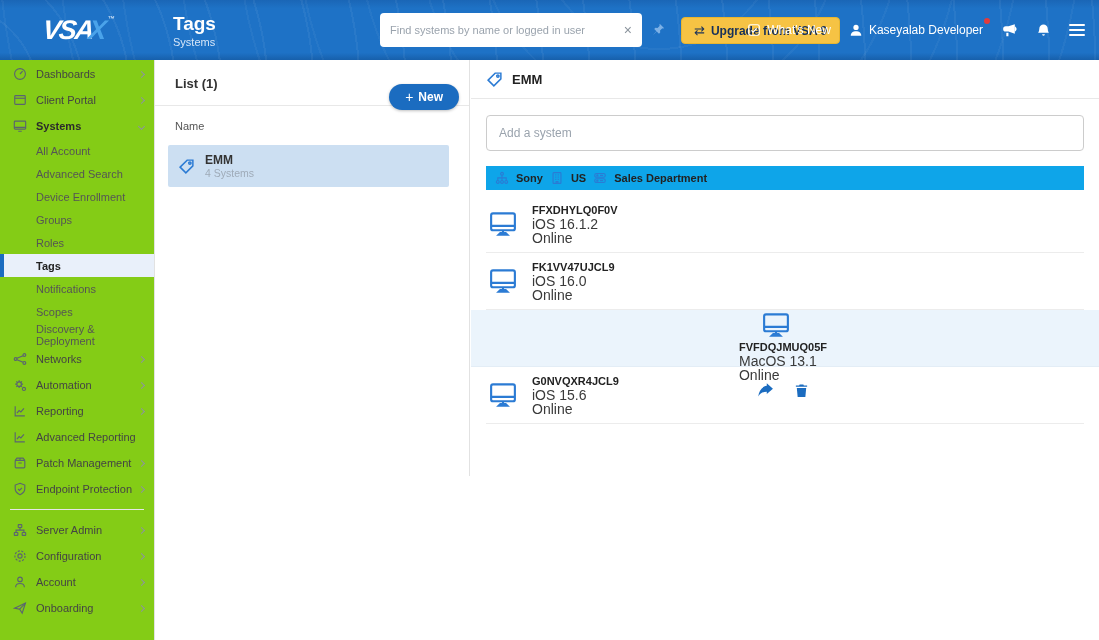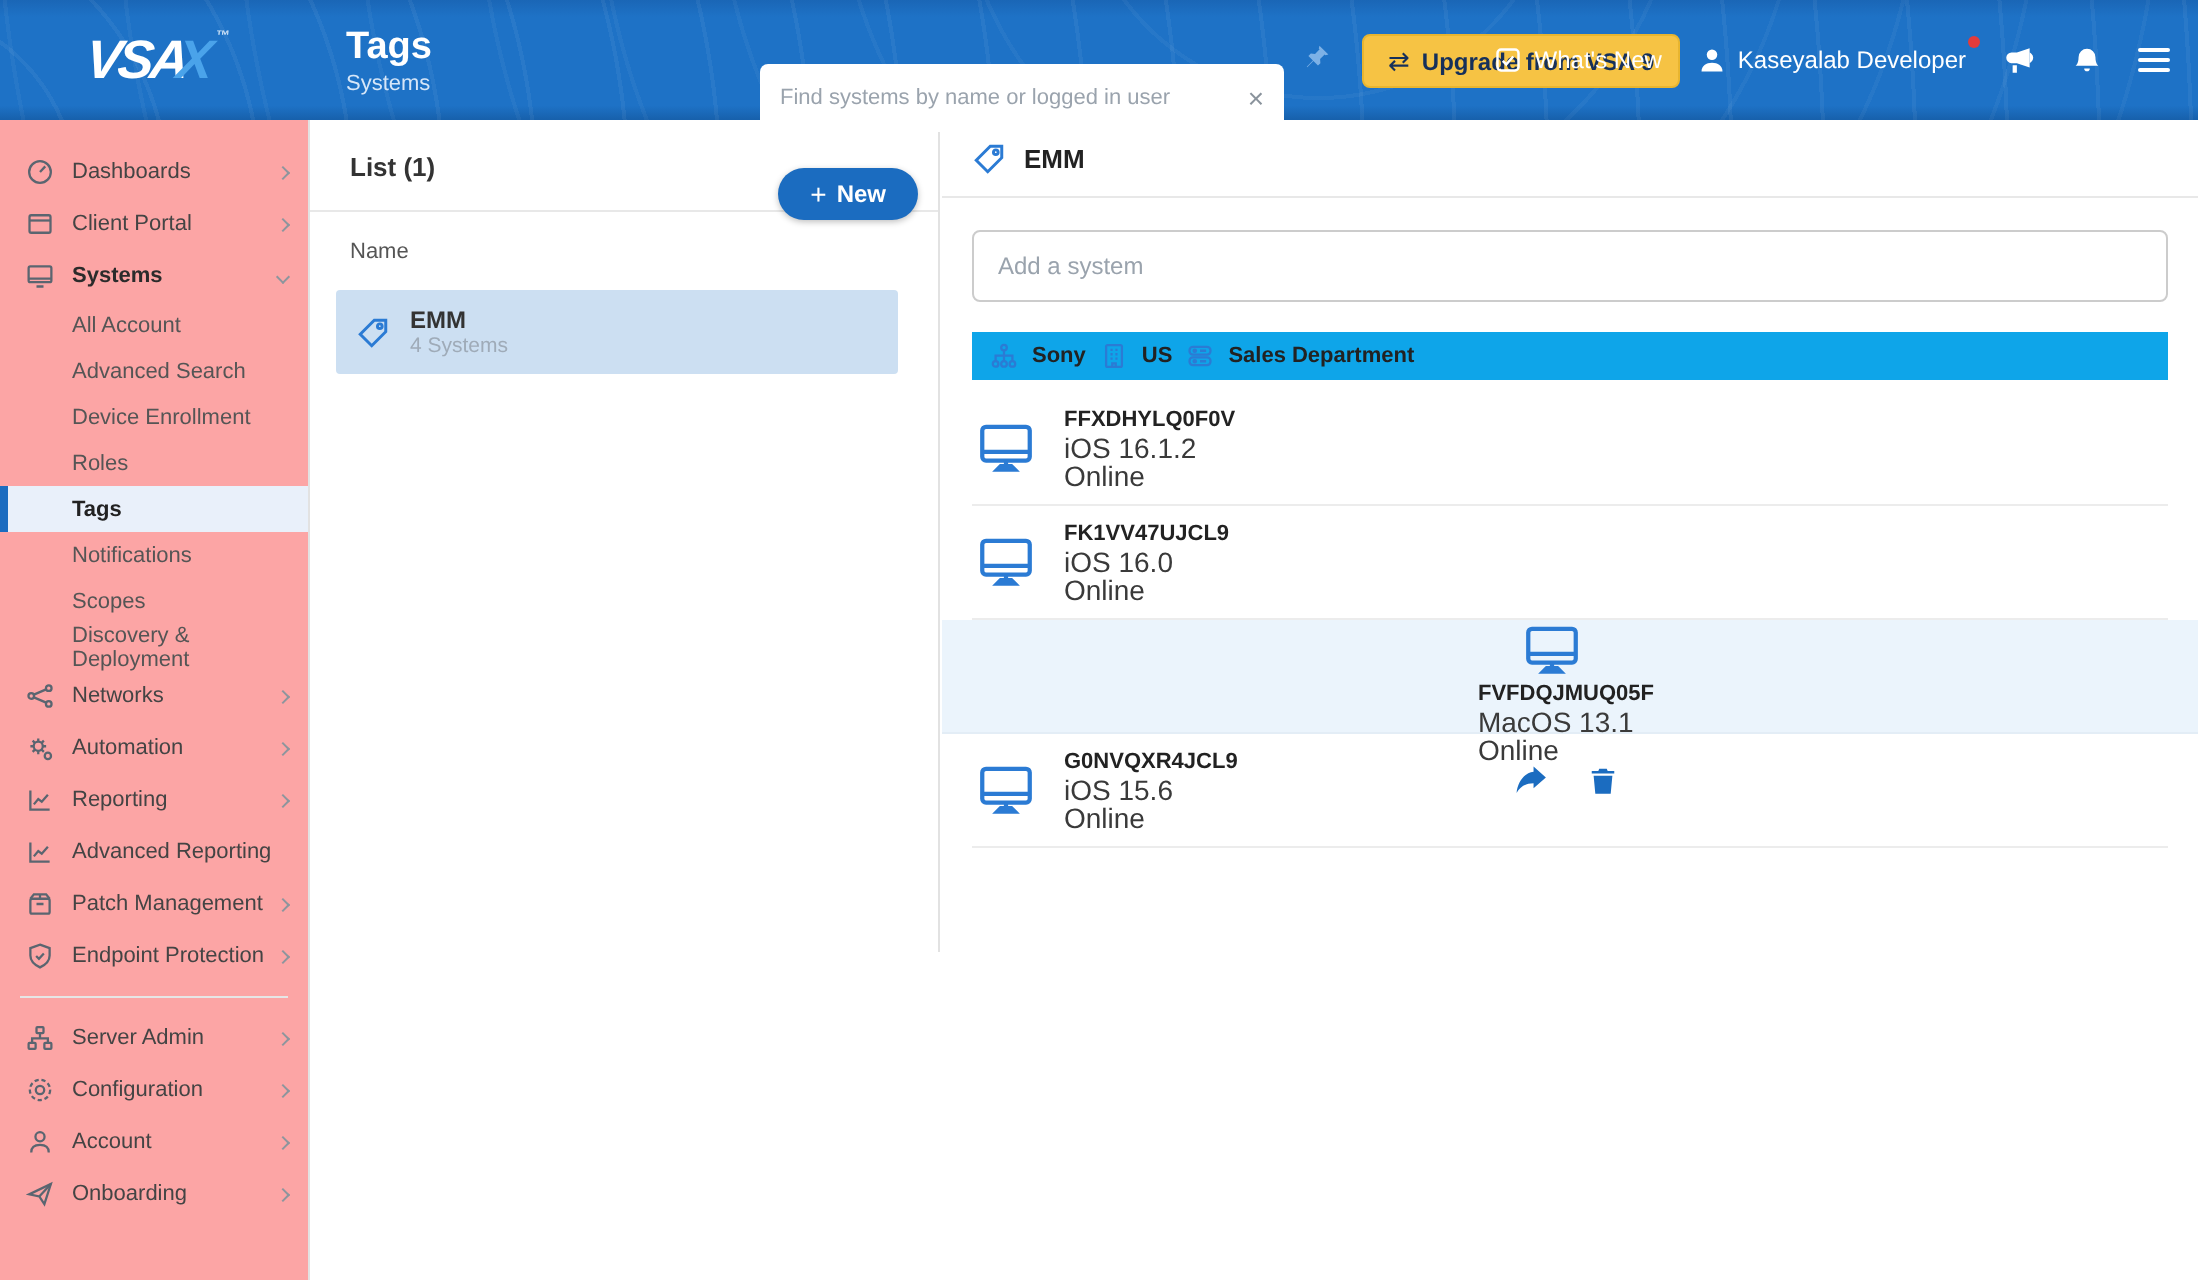"Find systems by name or" .searchbox { margin-top: 19px -> none }
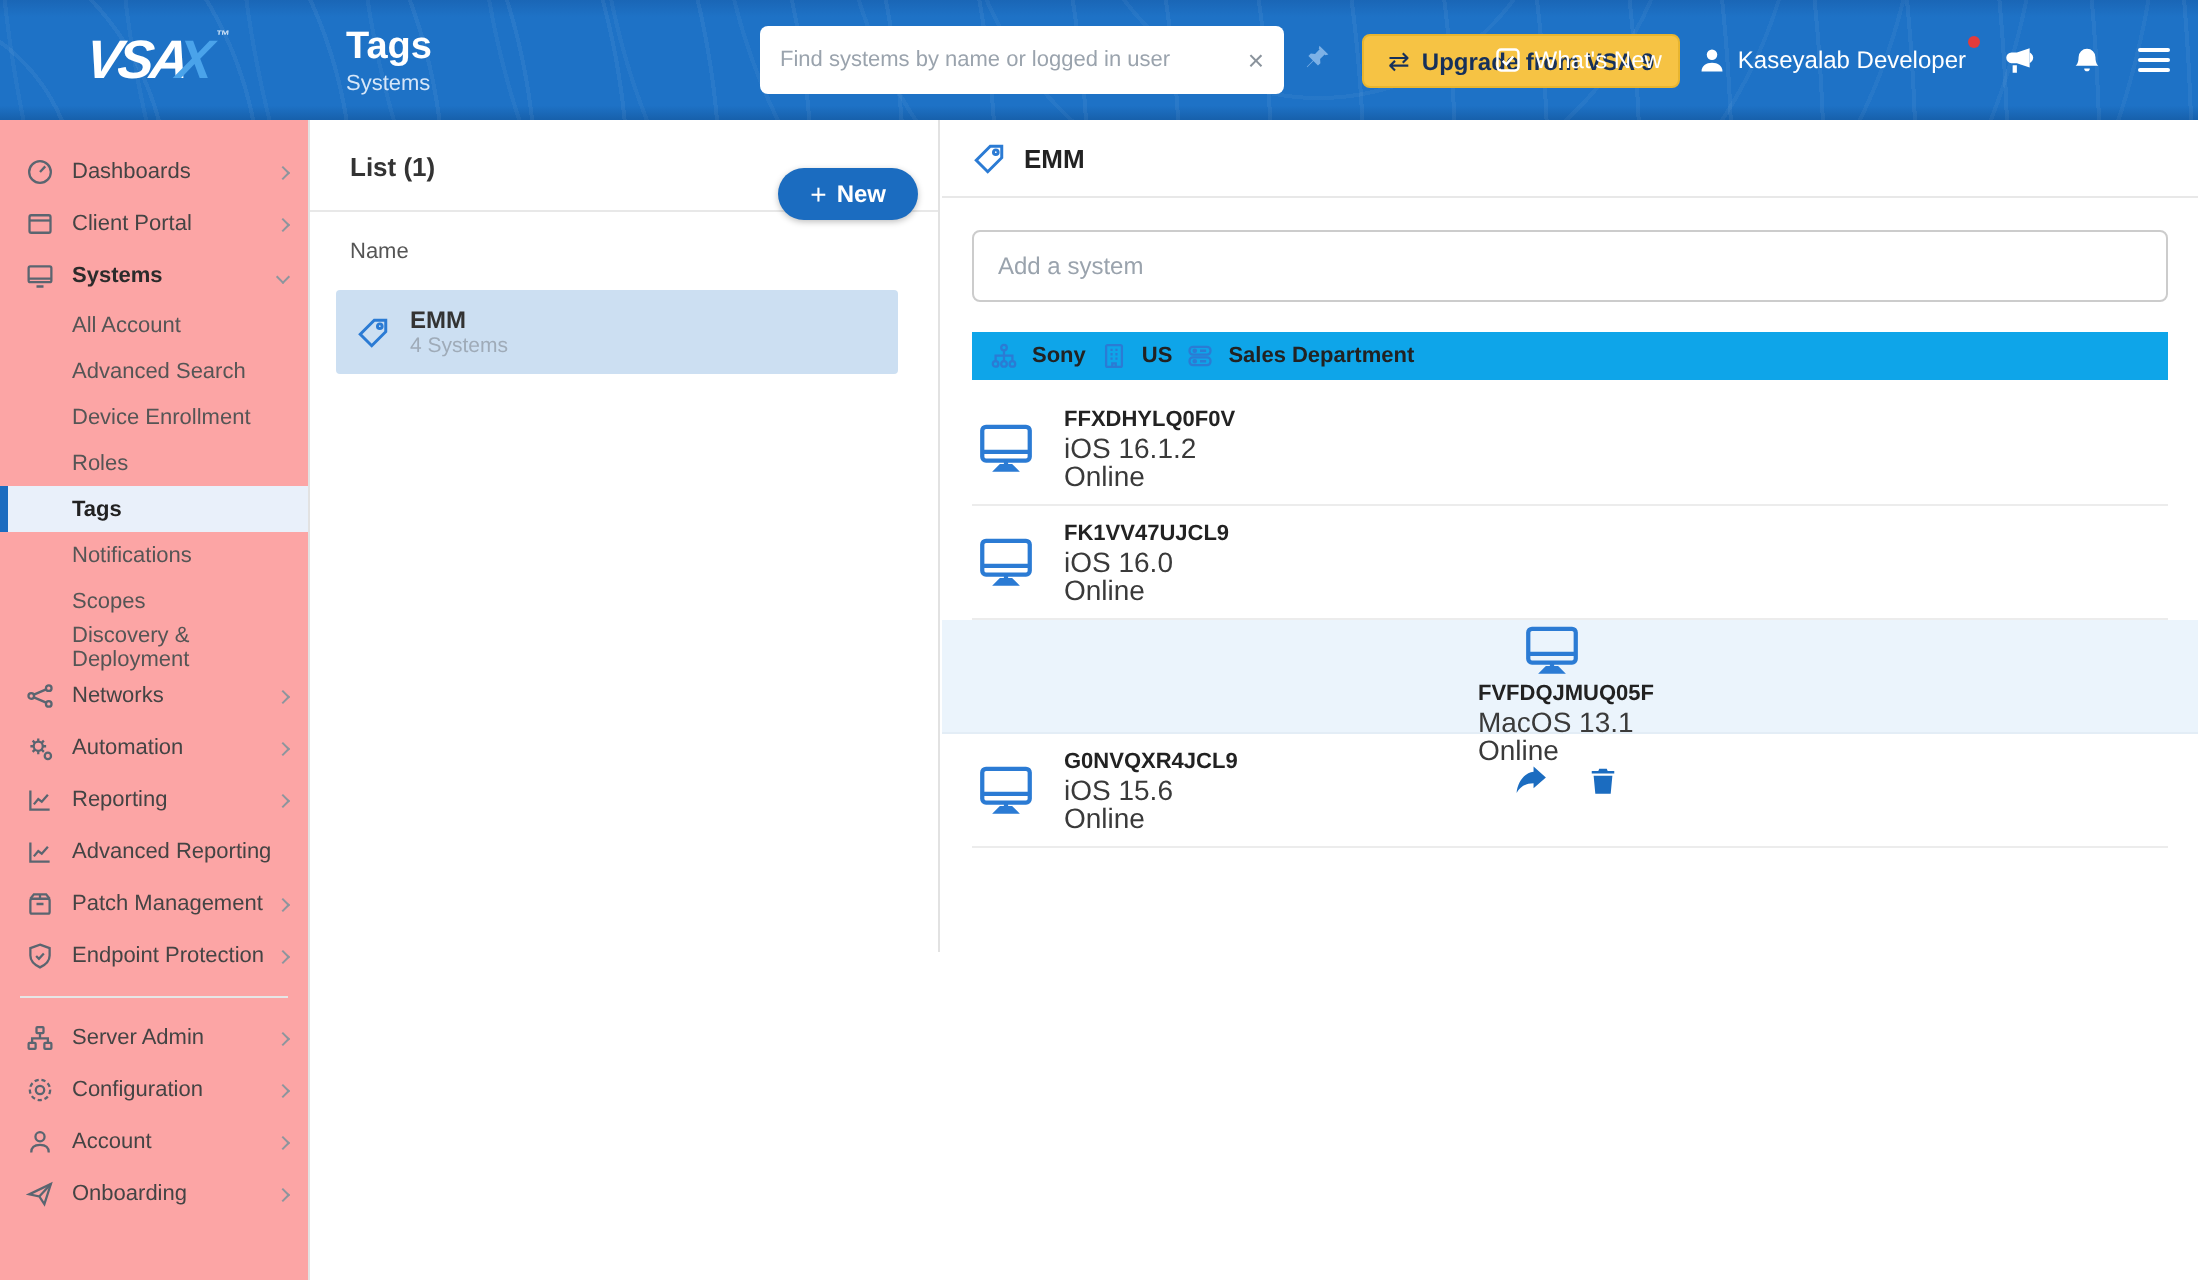"Dashboards" .sidebar { background: #fca5a5 -> #84cc16; padding-top: 13px -> 1px }
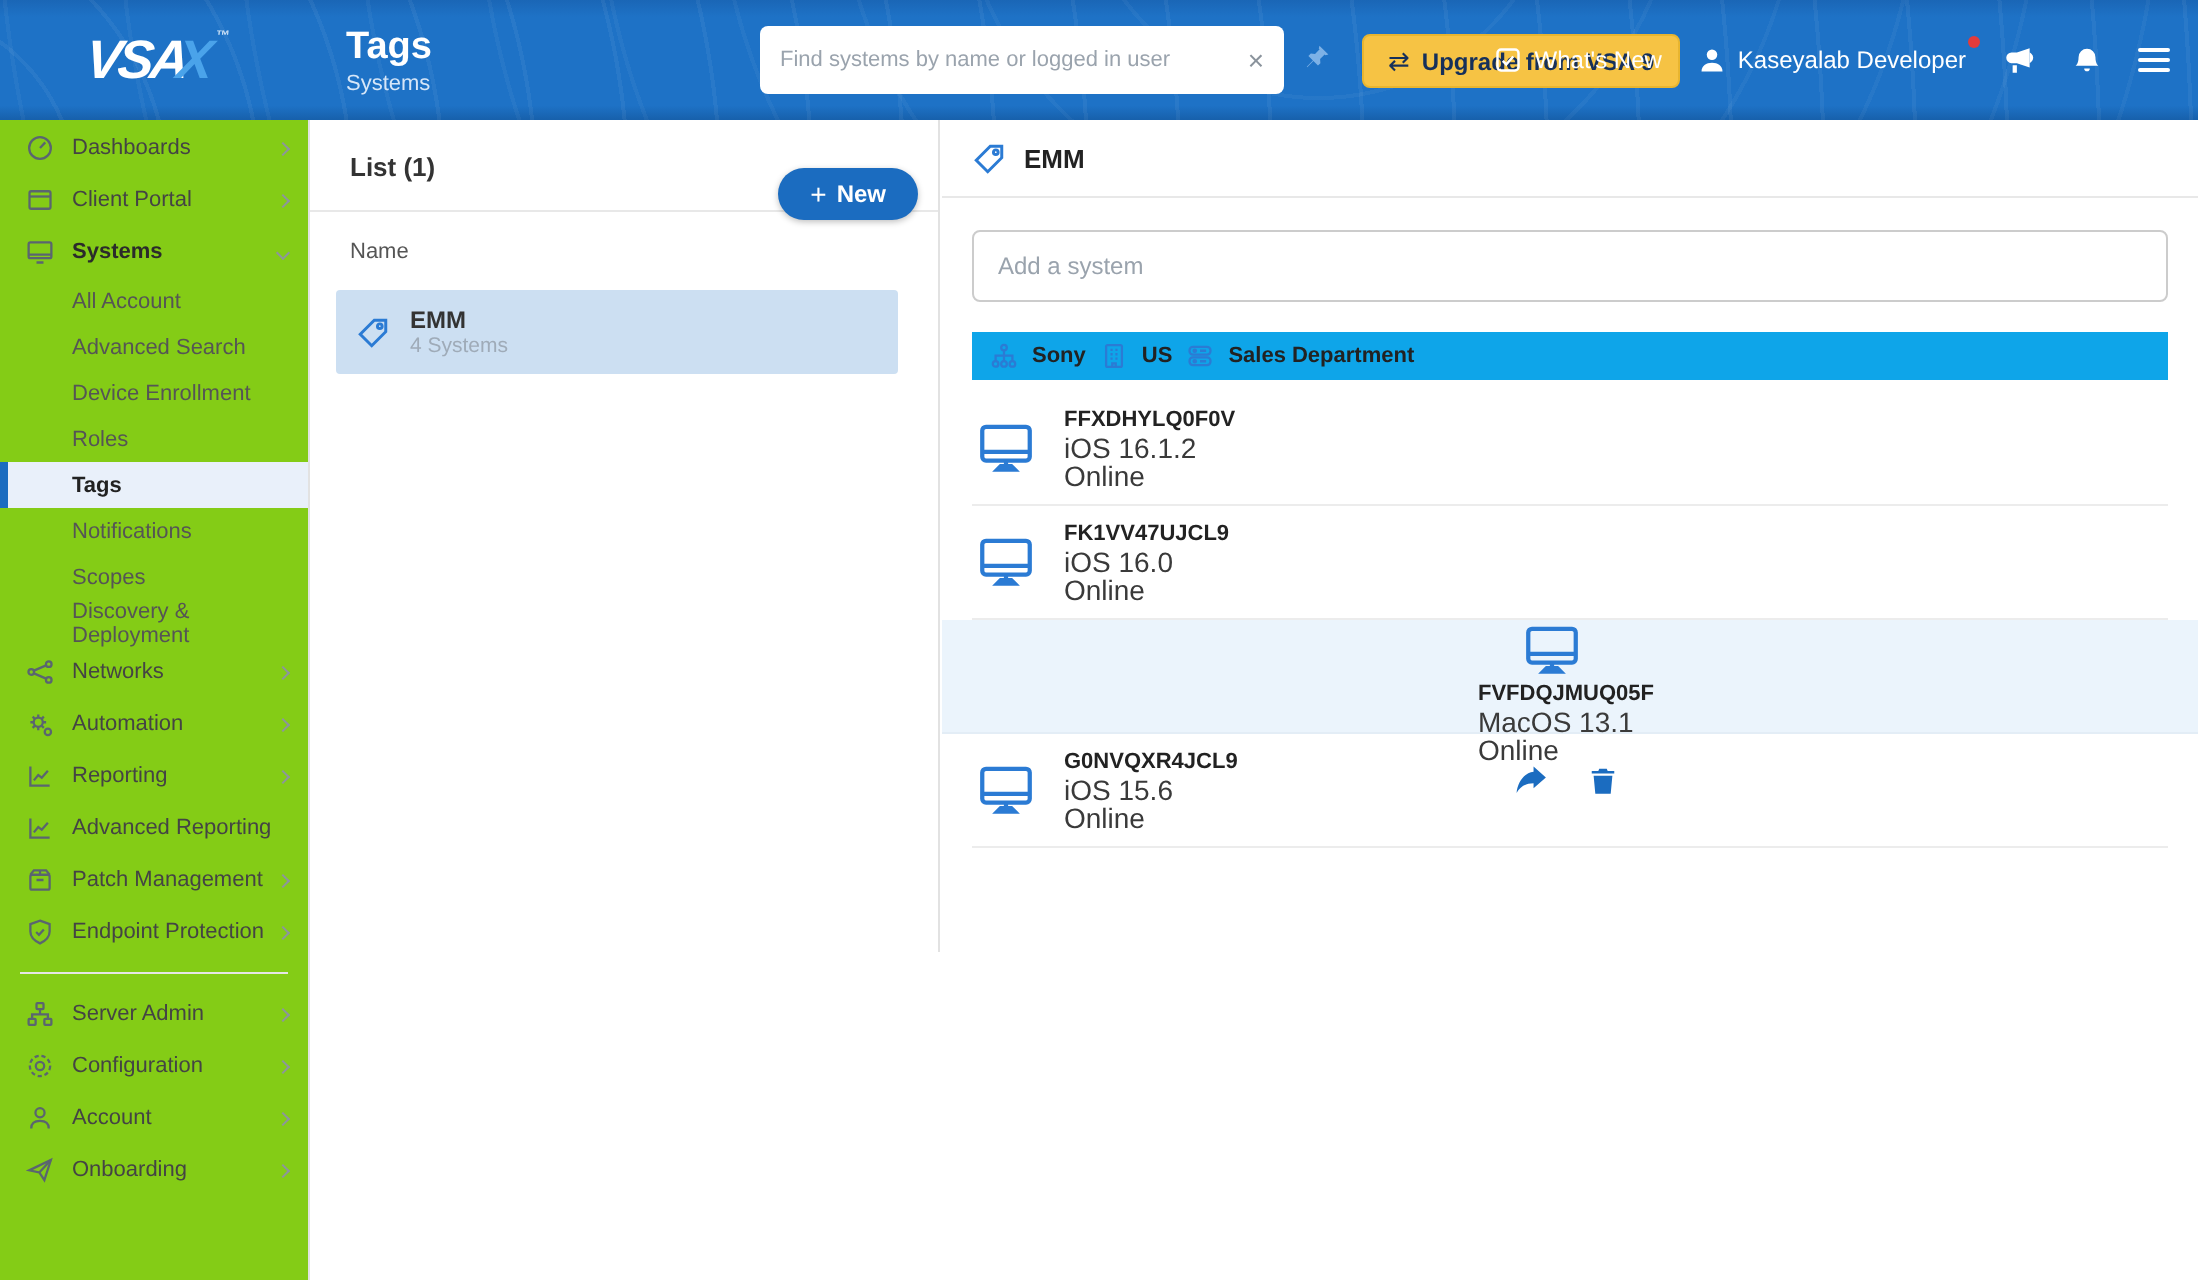"Groups" div.nav-sub { html: none -> <div> <span>Groups</span> </div> }
